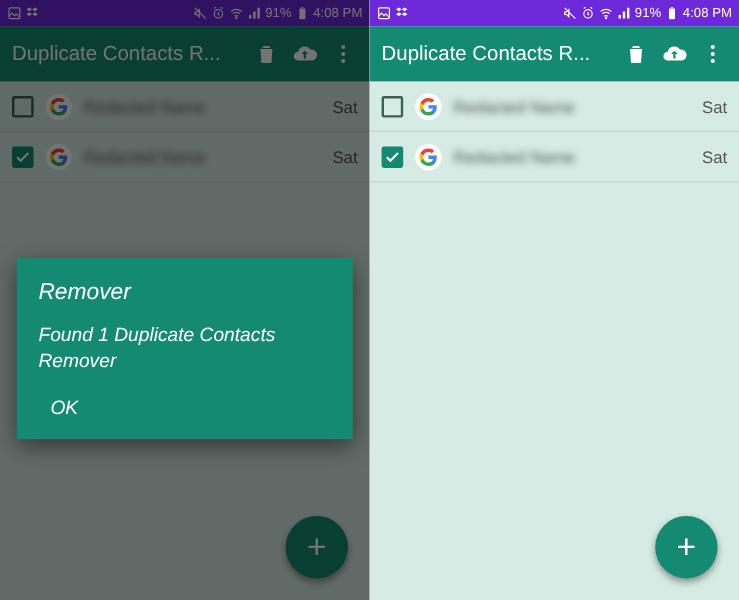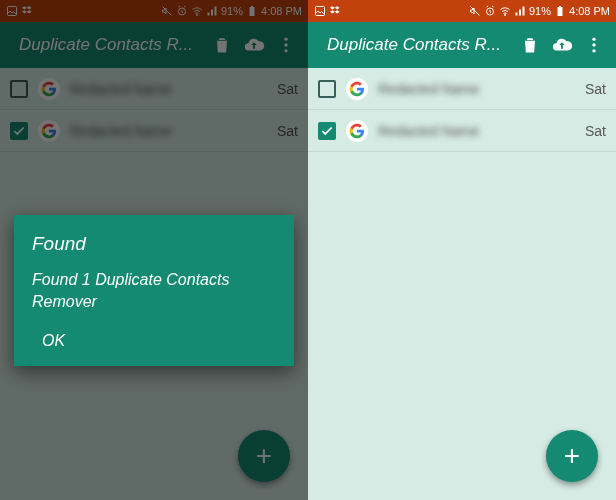"91%" .statusbar { background: #c2410c -> #6d28d9 }
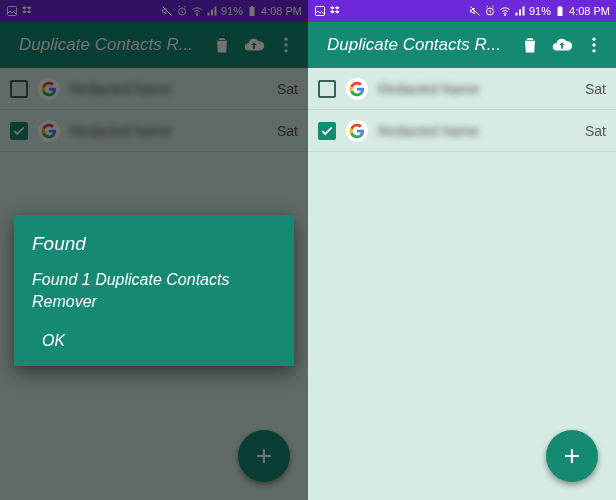"Duplicate Contacts R..." .app-title { font-style: italic -> none; text-align: center -> none }
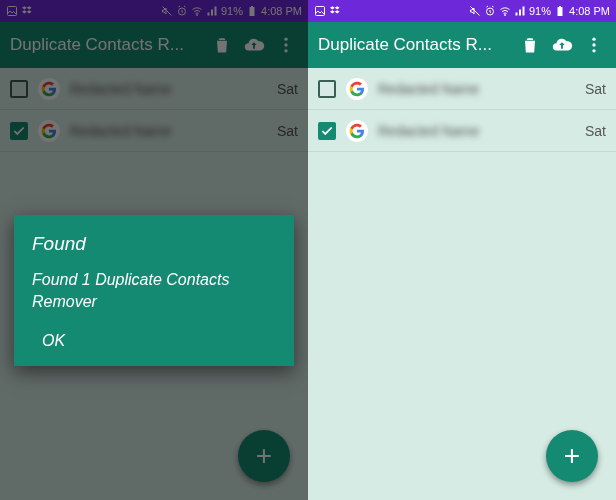"Found" div.dialog-title { text: Found -> Remover }
